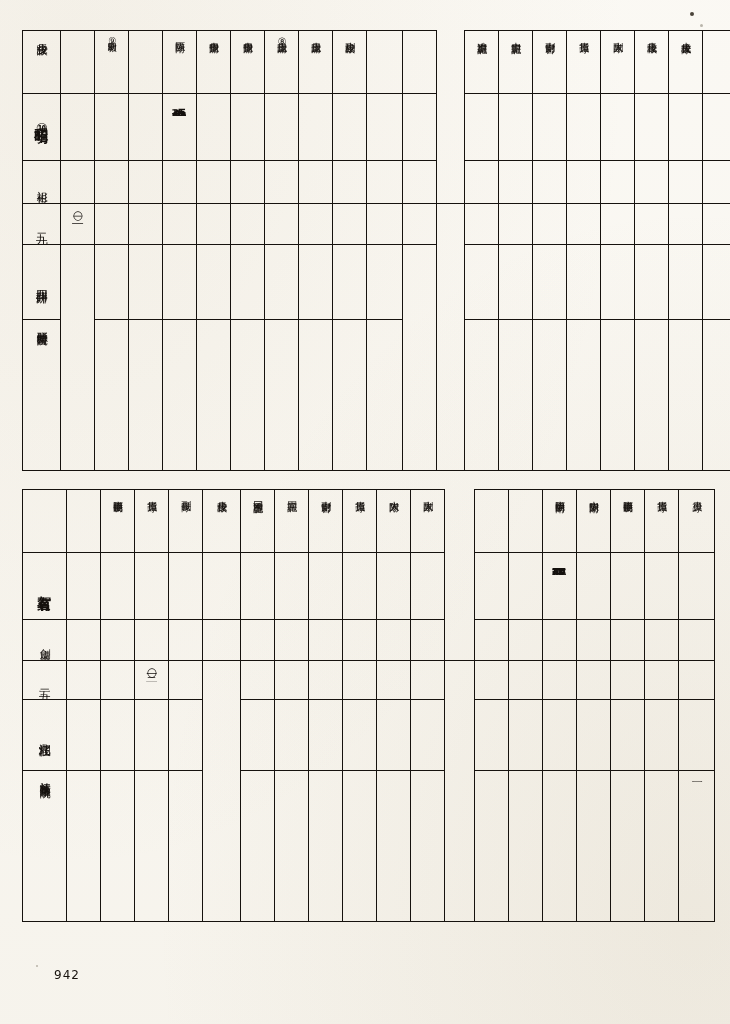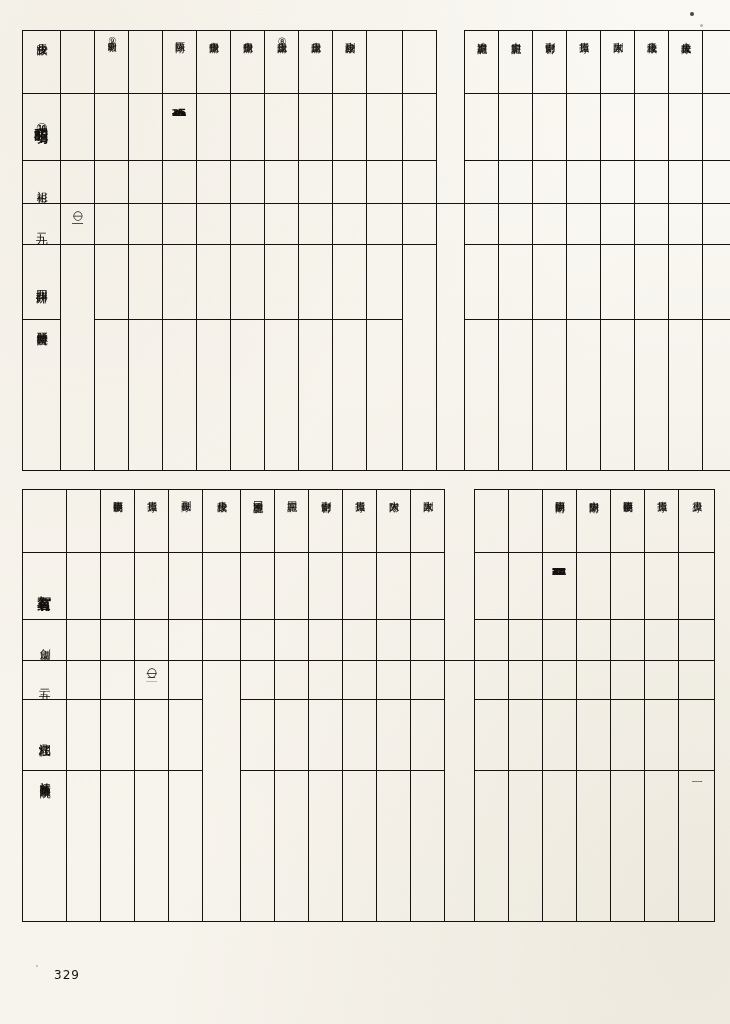"329" div.pagenum { text: 329 -> 942 }
